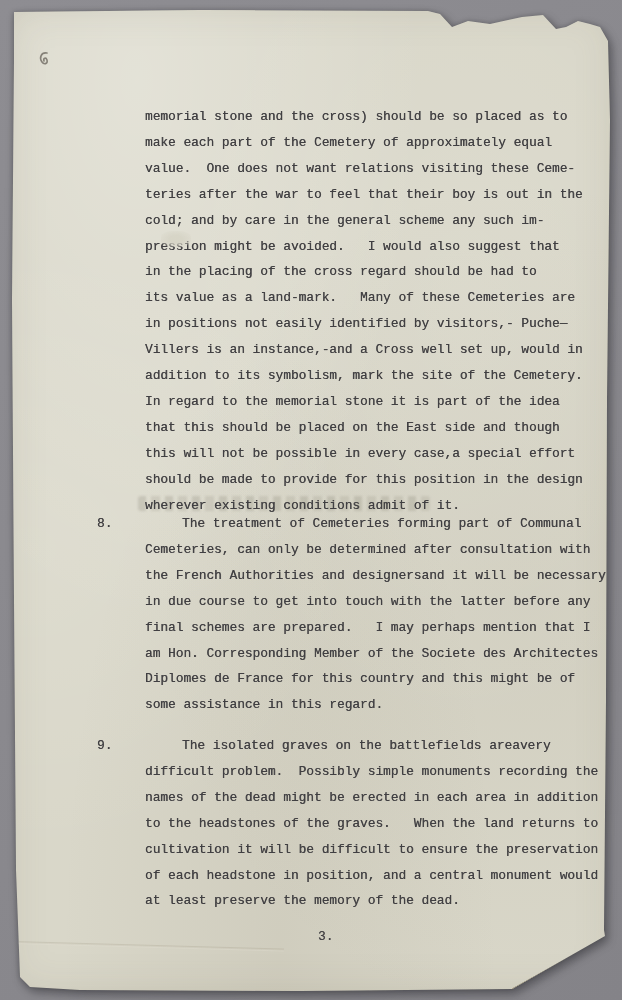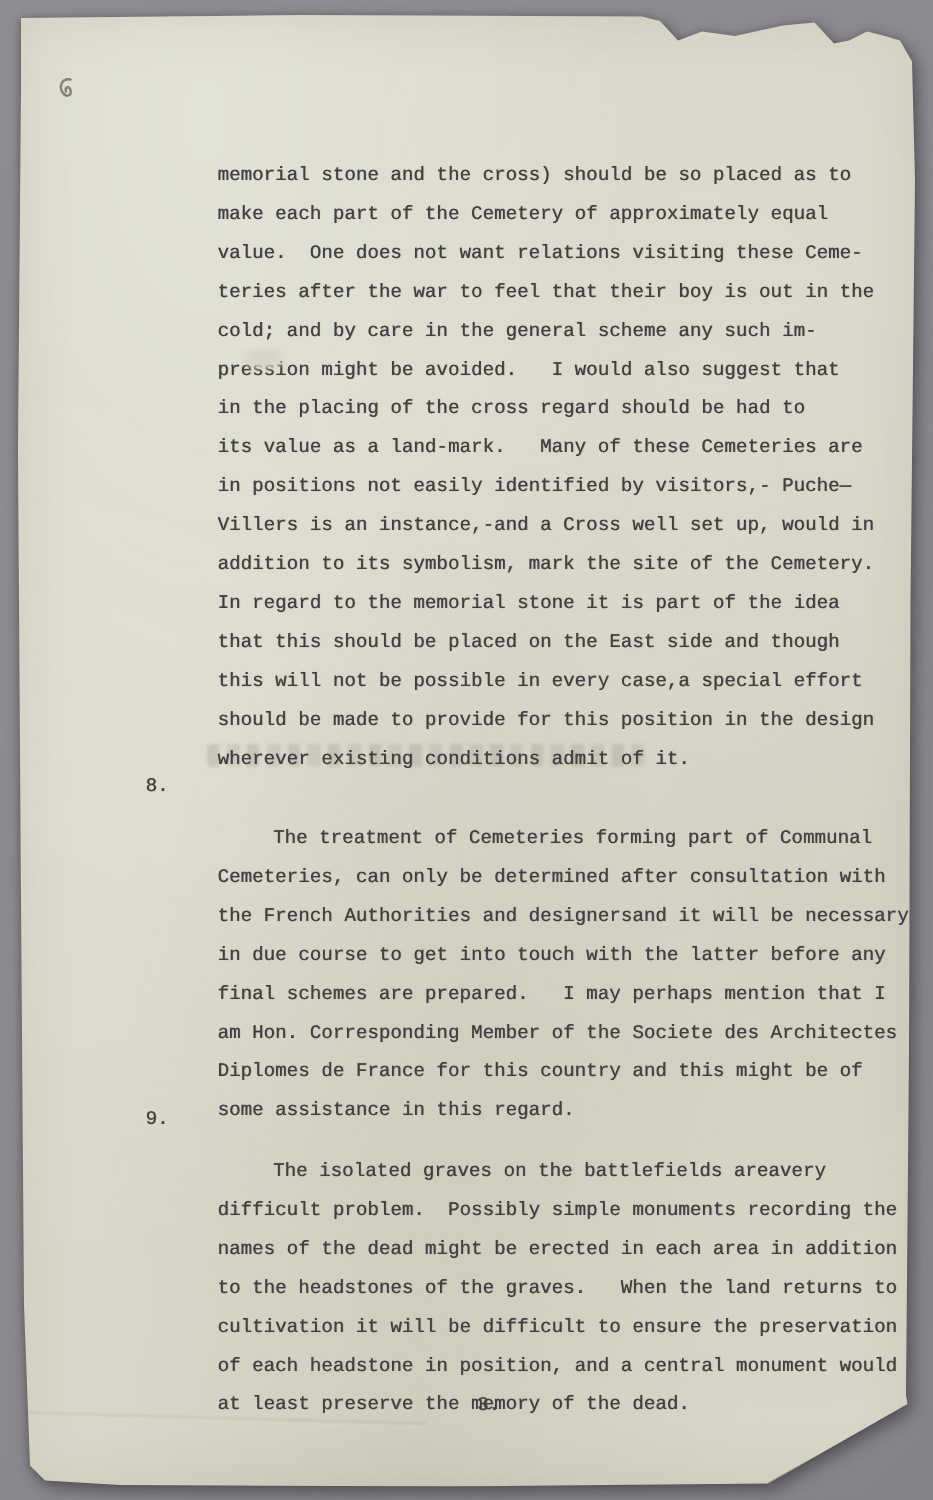"The treatment of Cemeteries forming" .indented .para-text { margin-top: 35px -> none }
